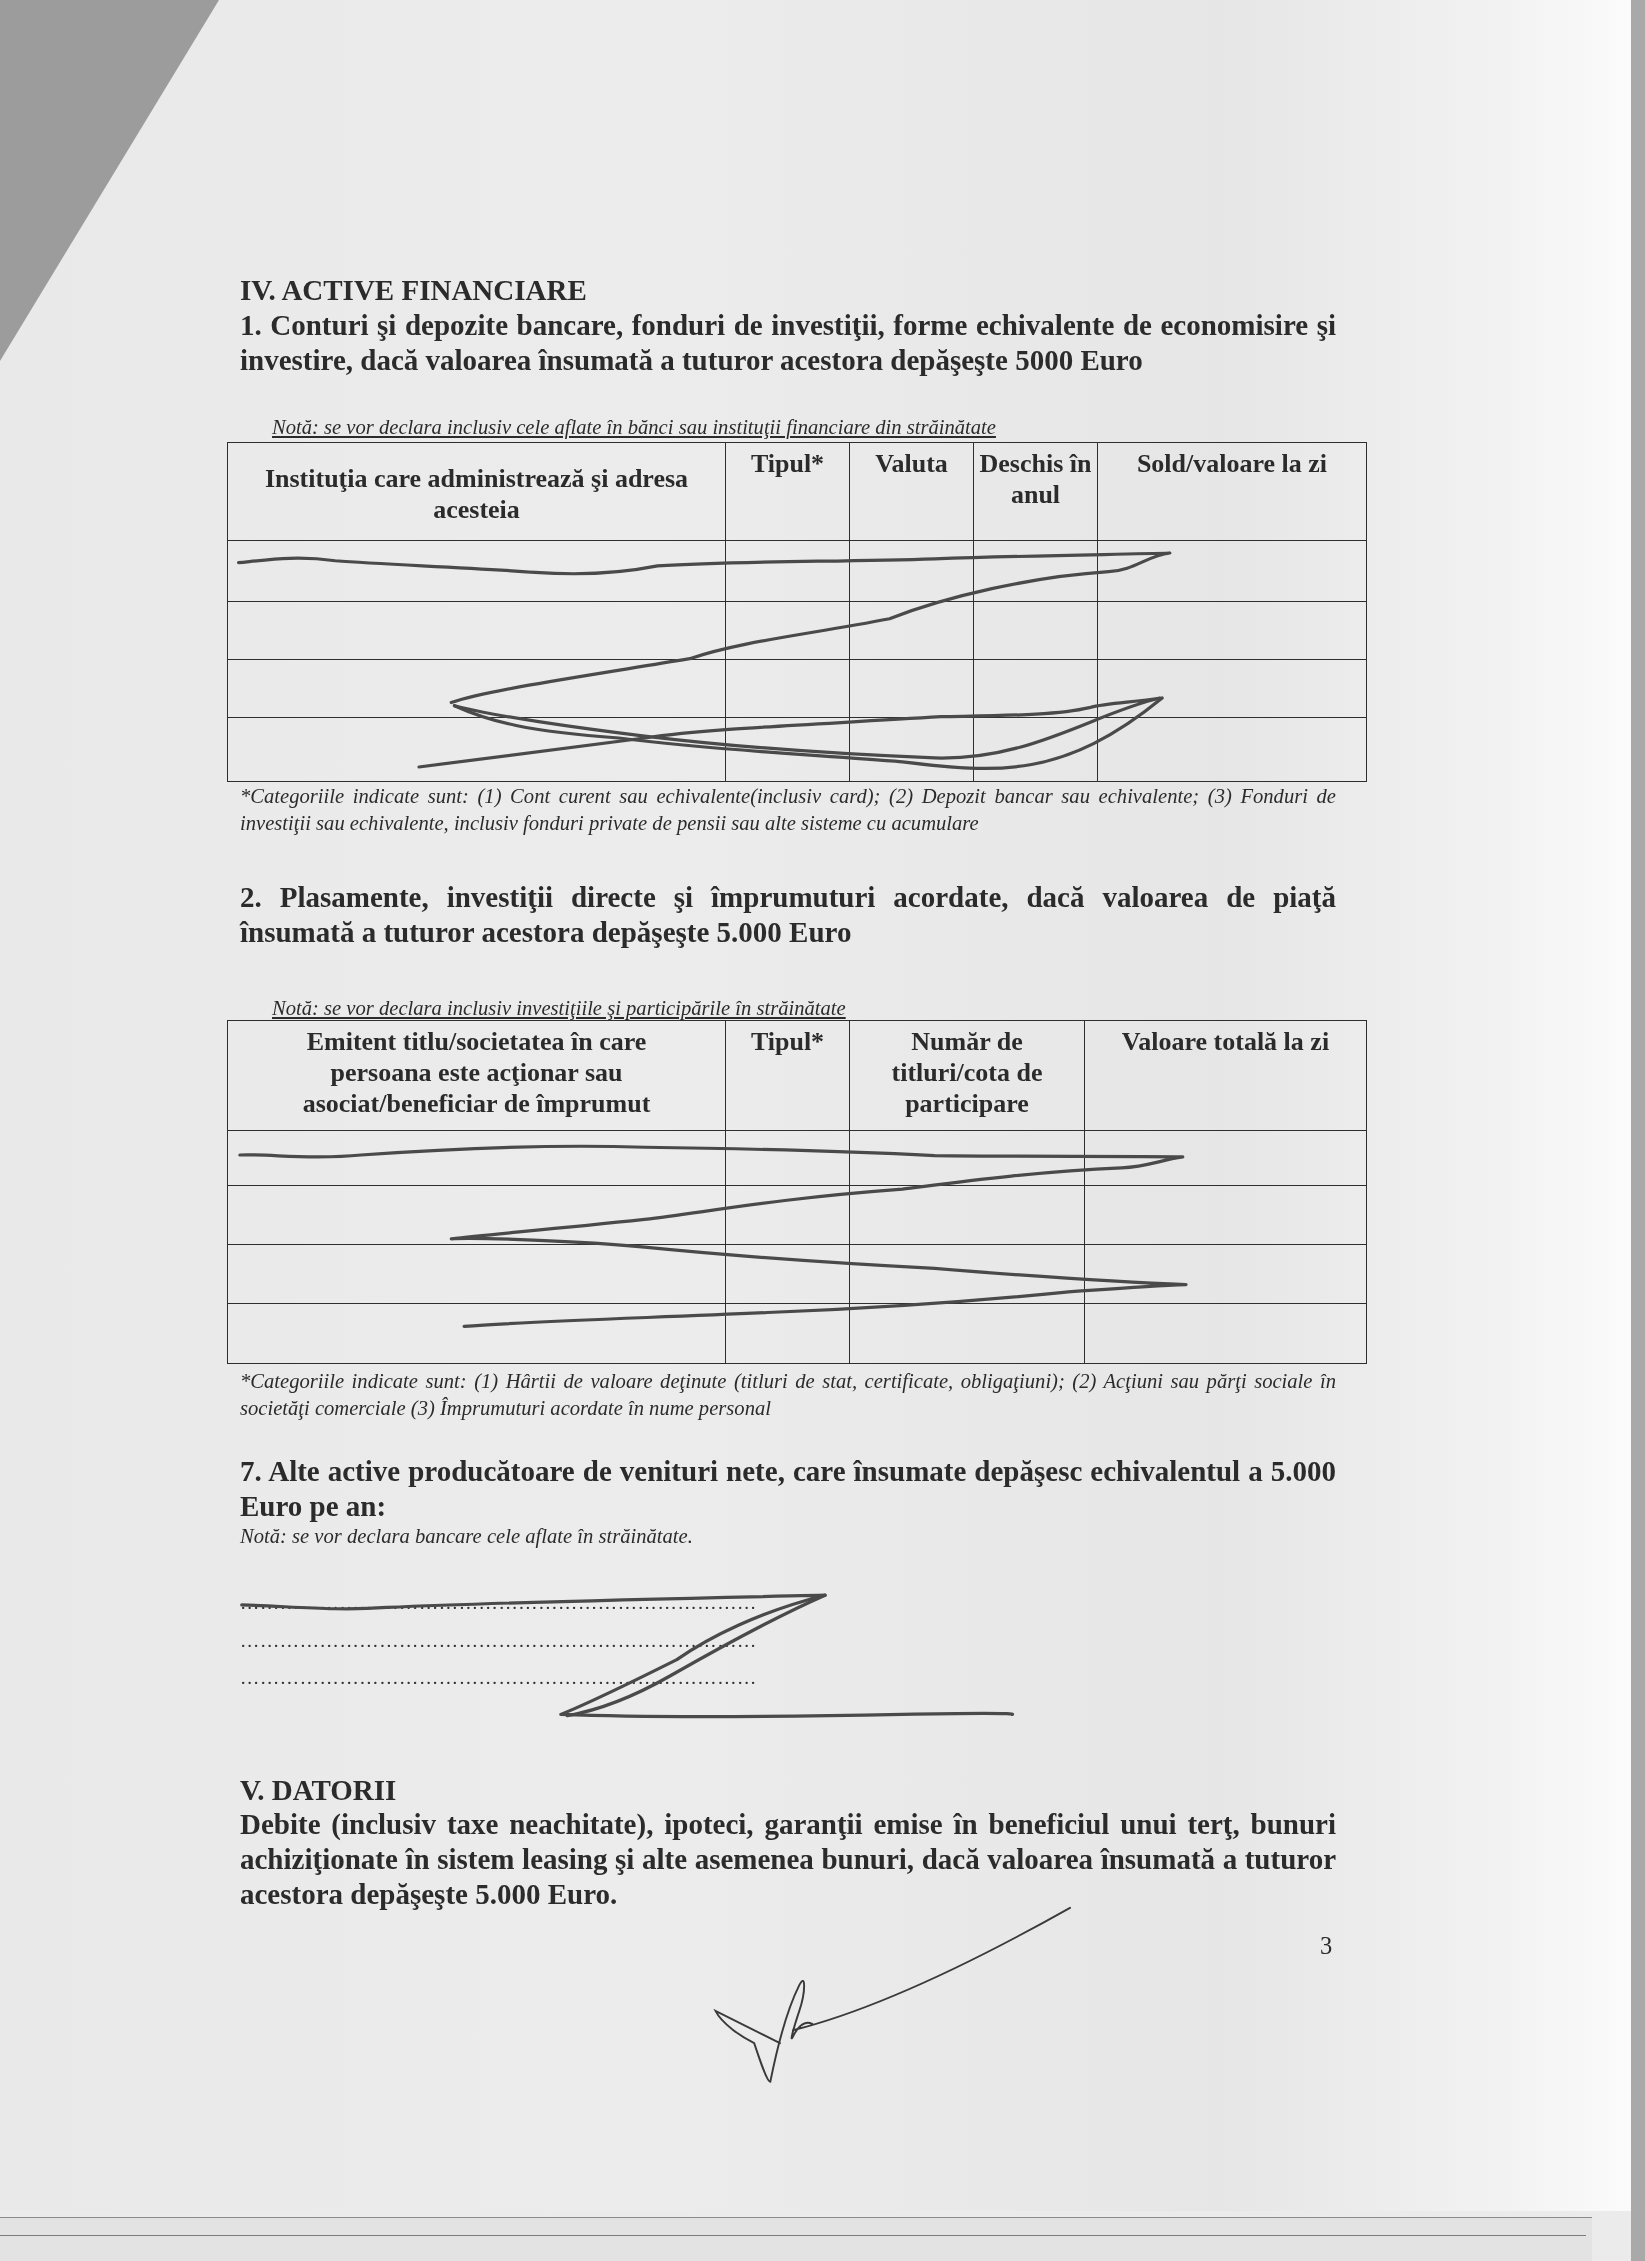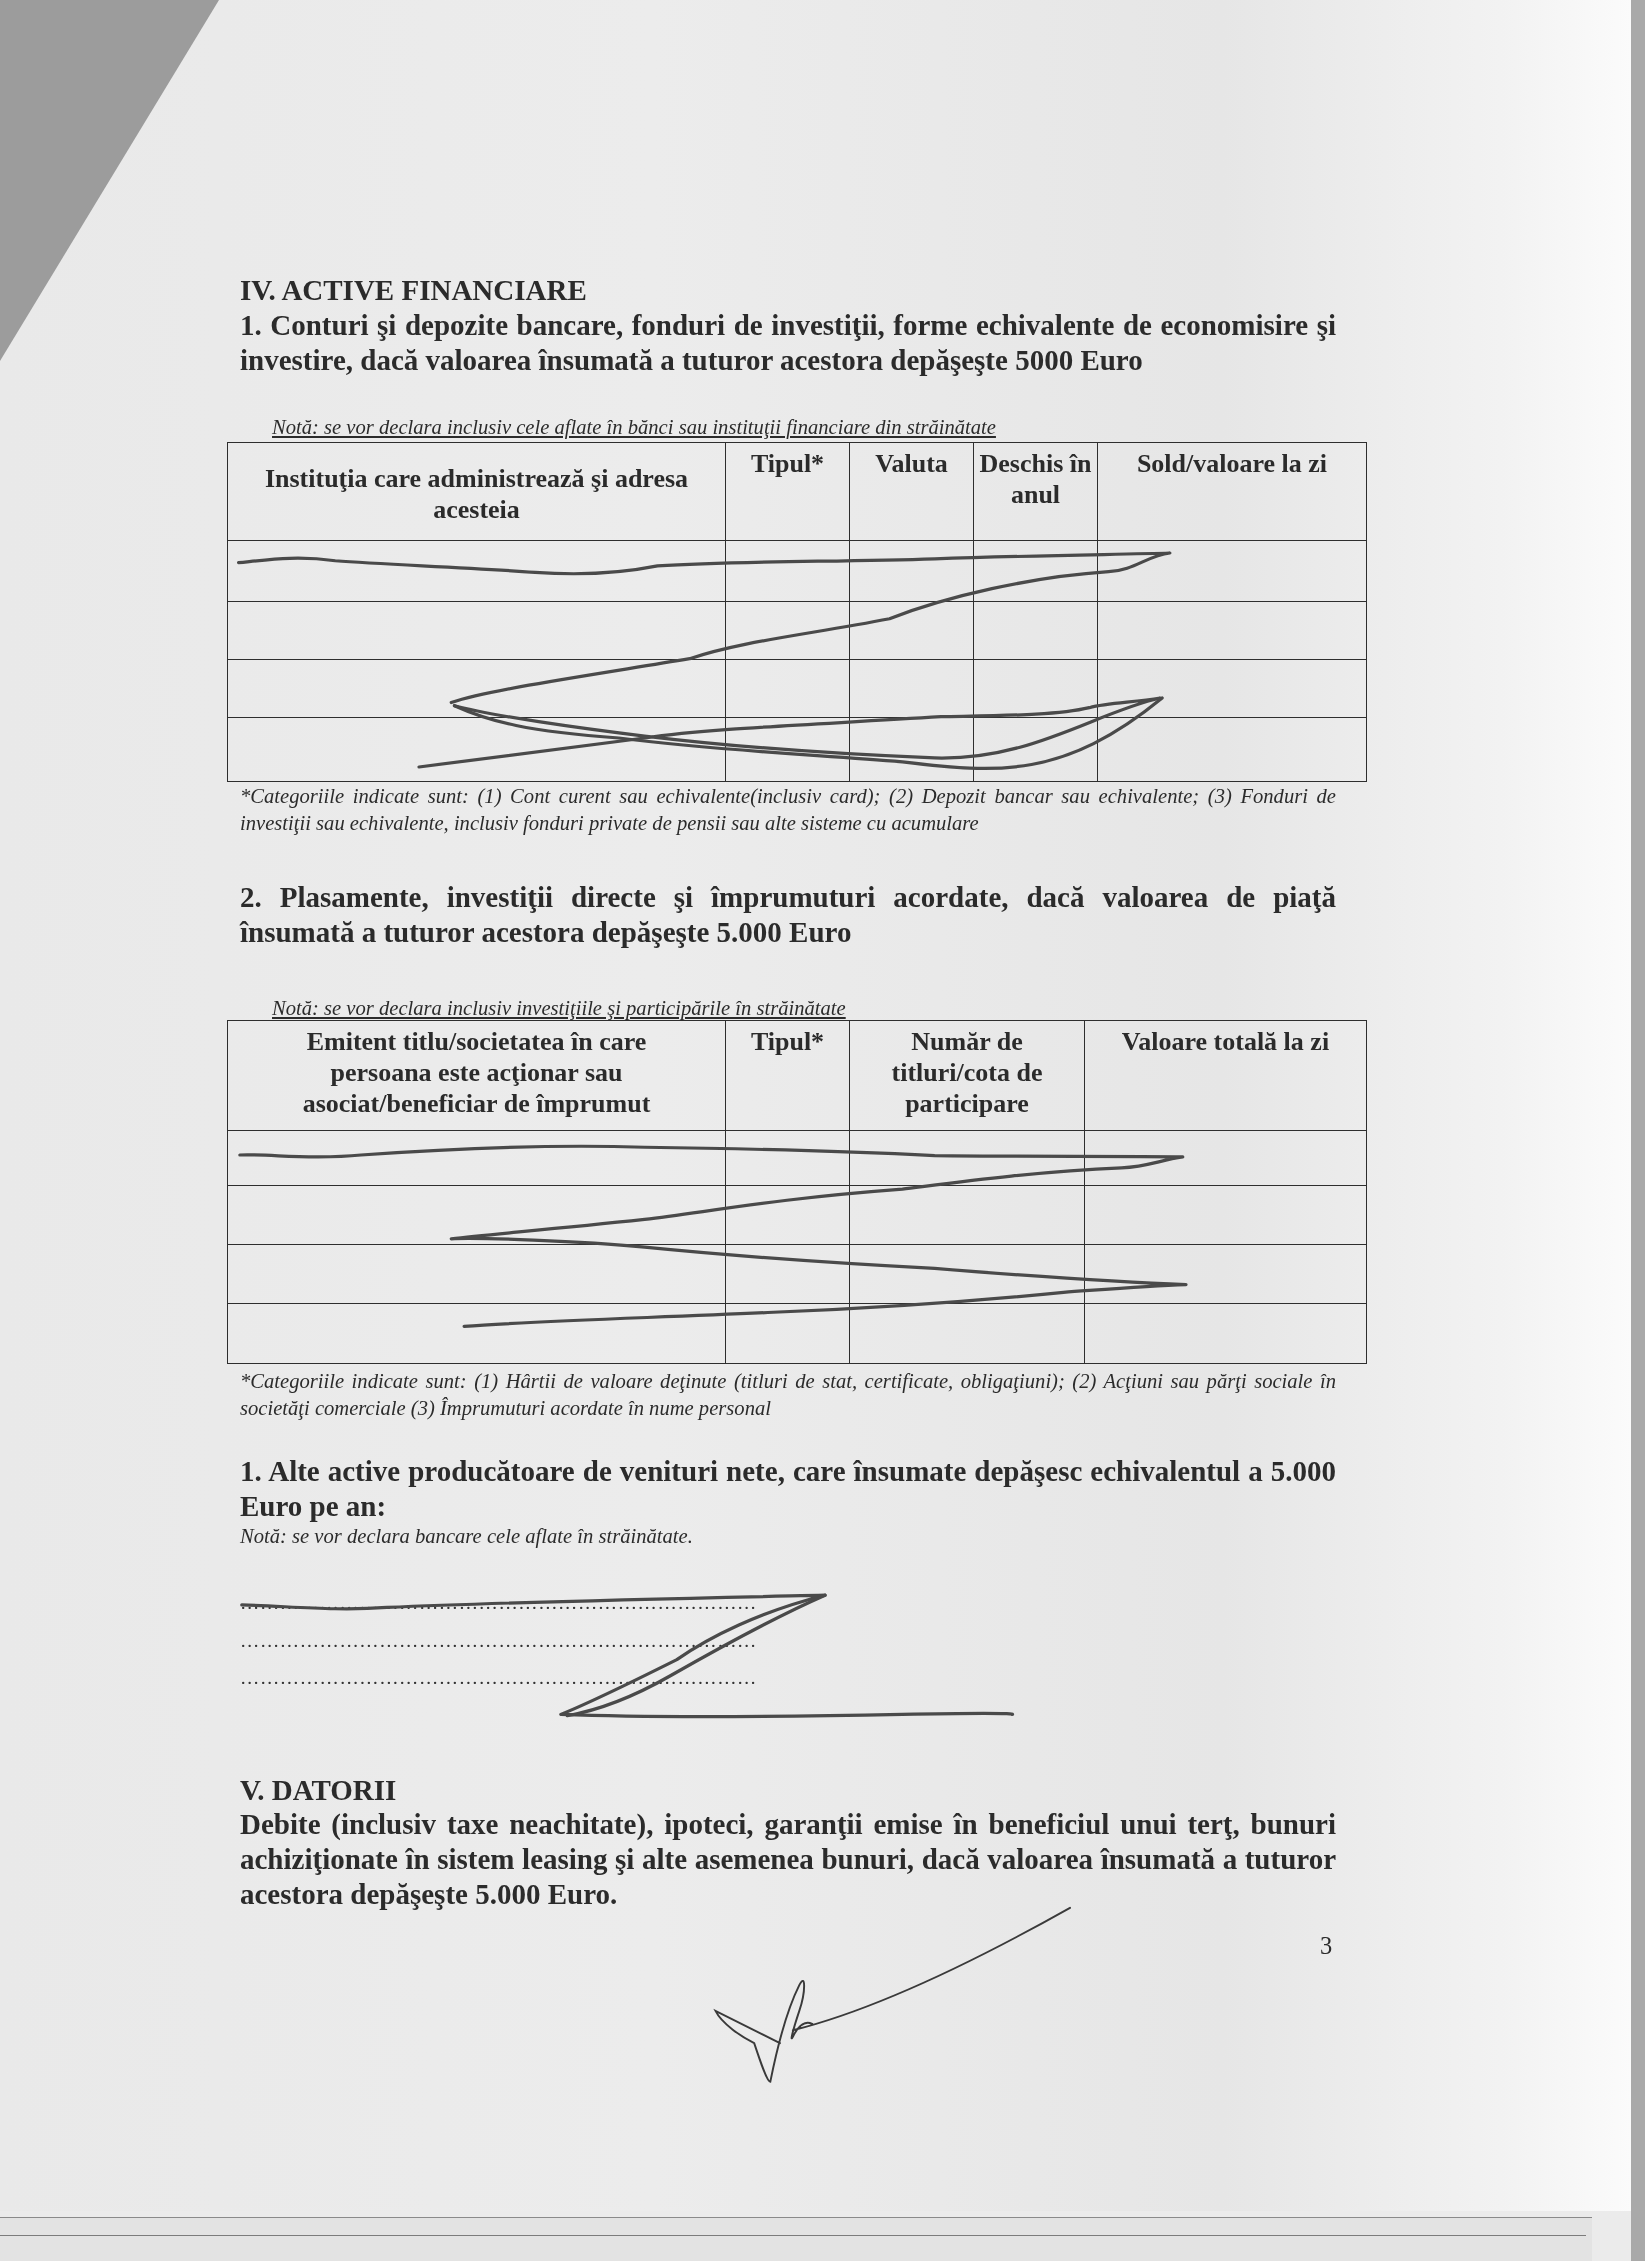"1. Alte active producătoare de" div.h-sub { text: 1 -> 7 }
